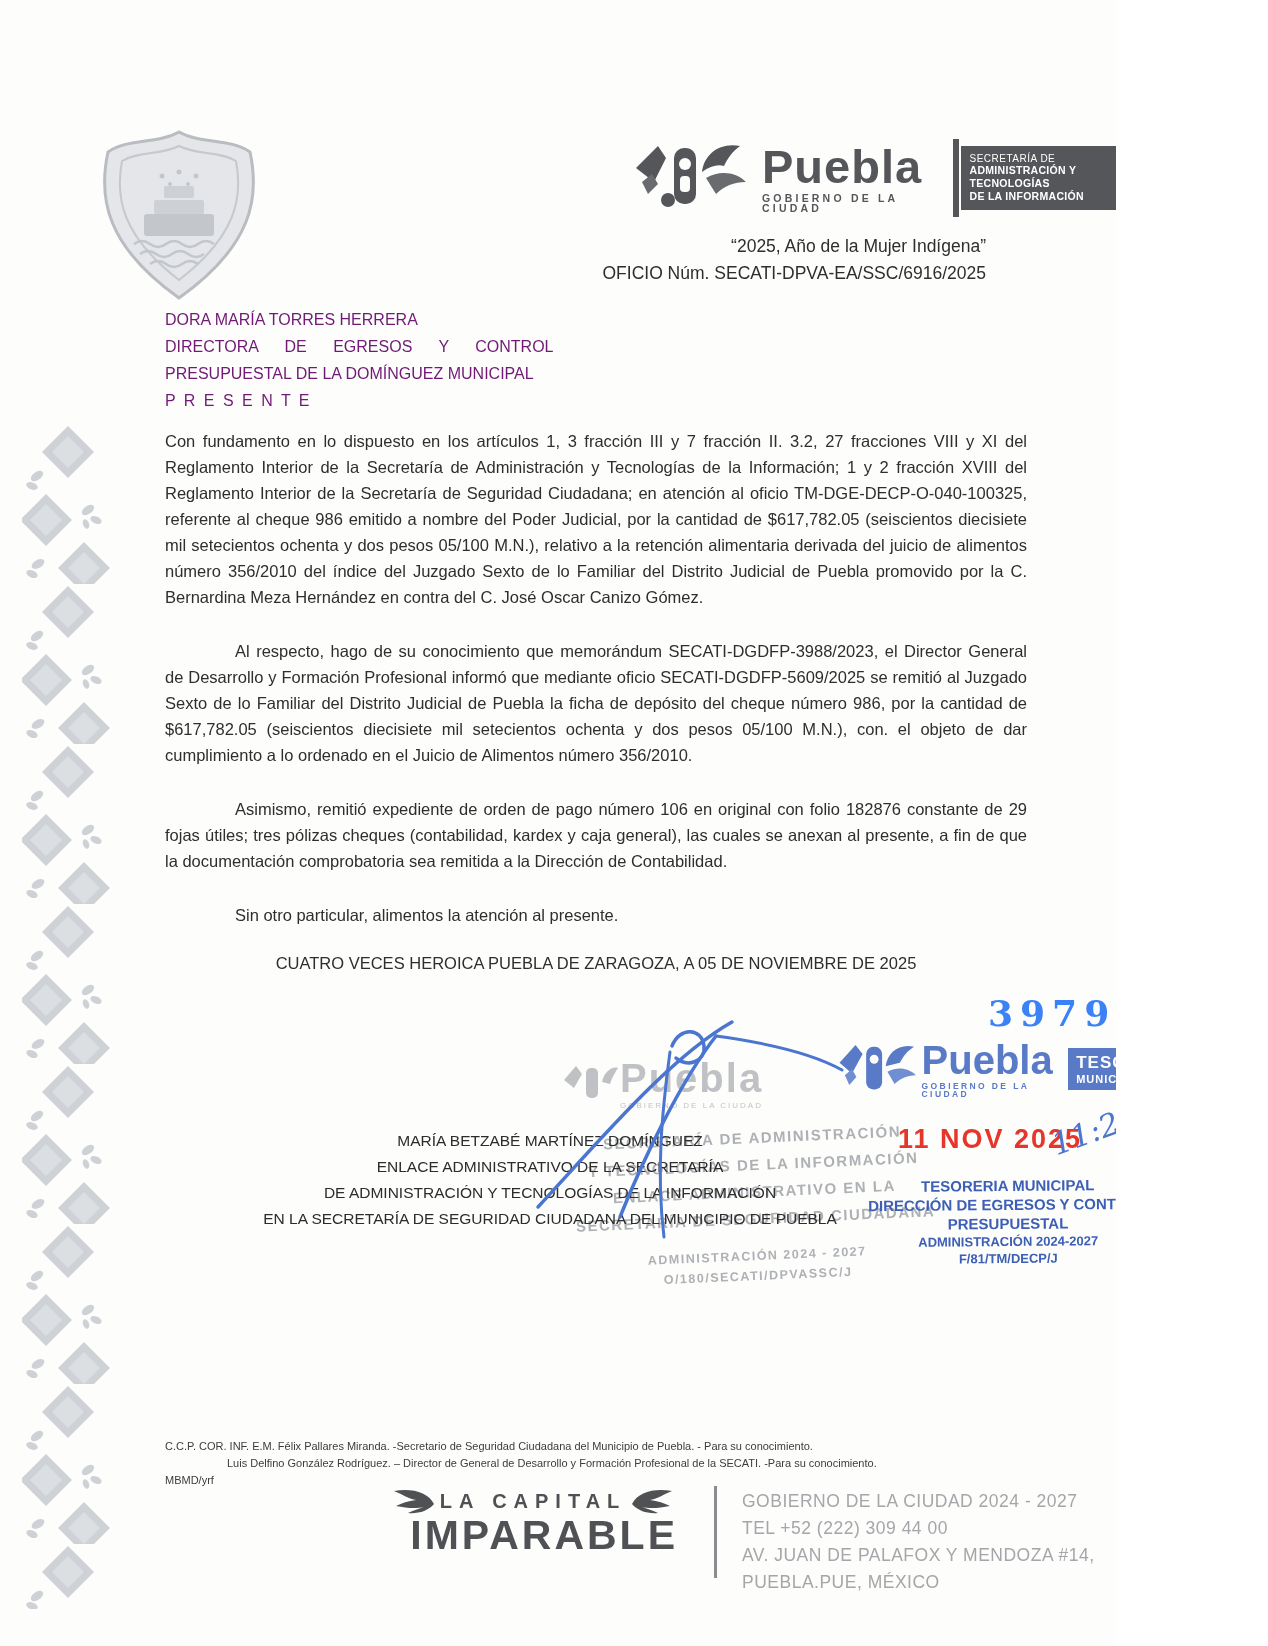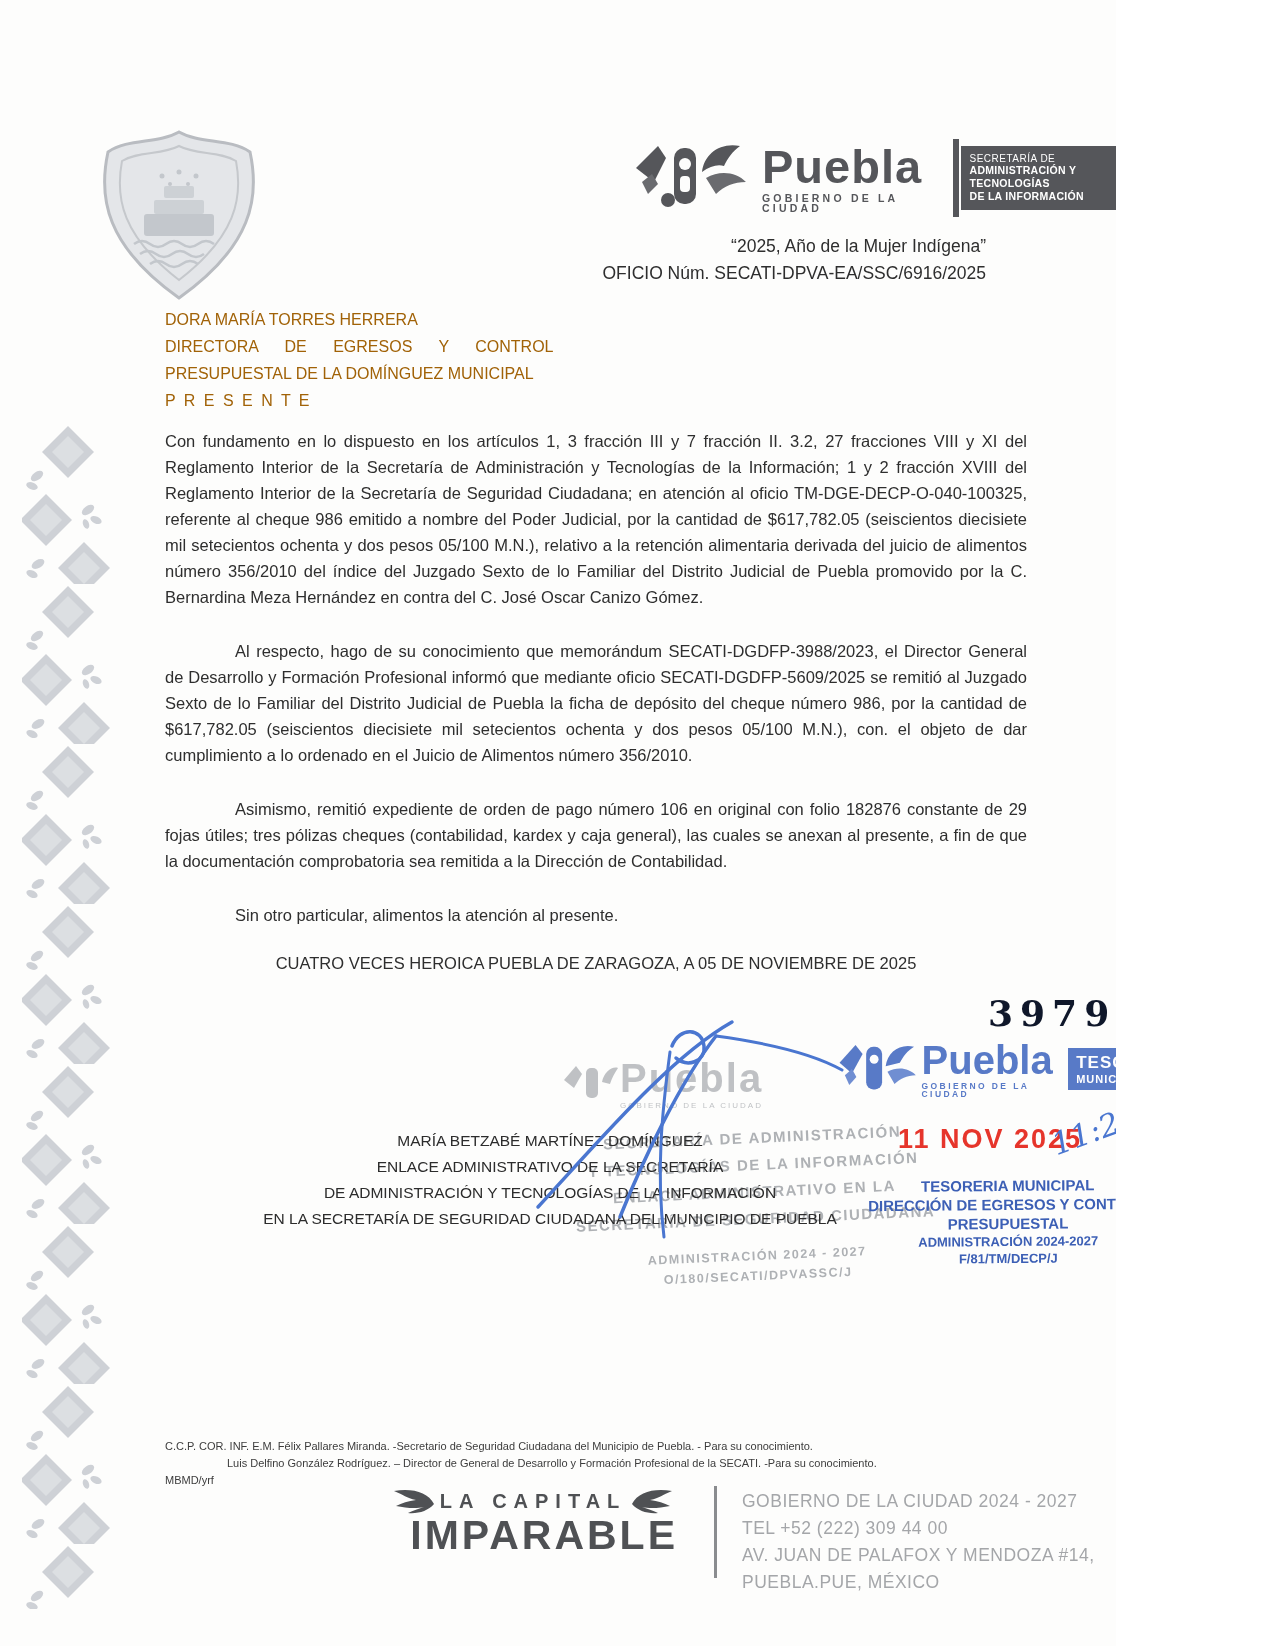"DORA MARÍA TORRES HERRERA" .recipient { color: #a16207 -> #701a75 }
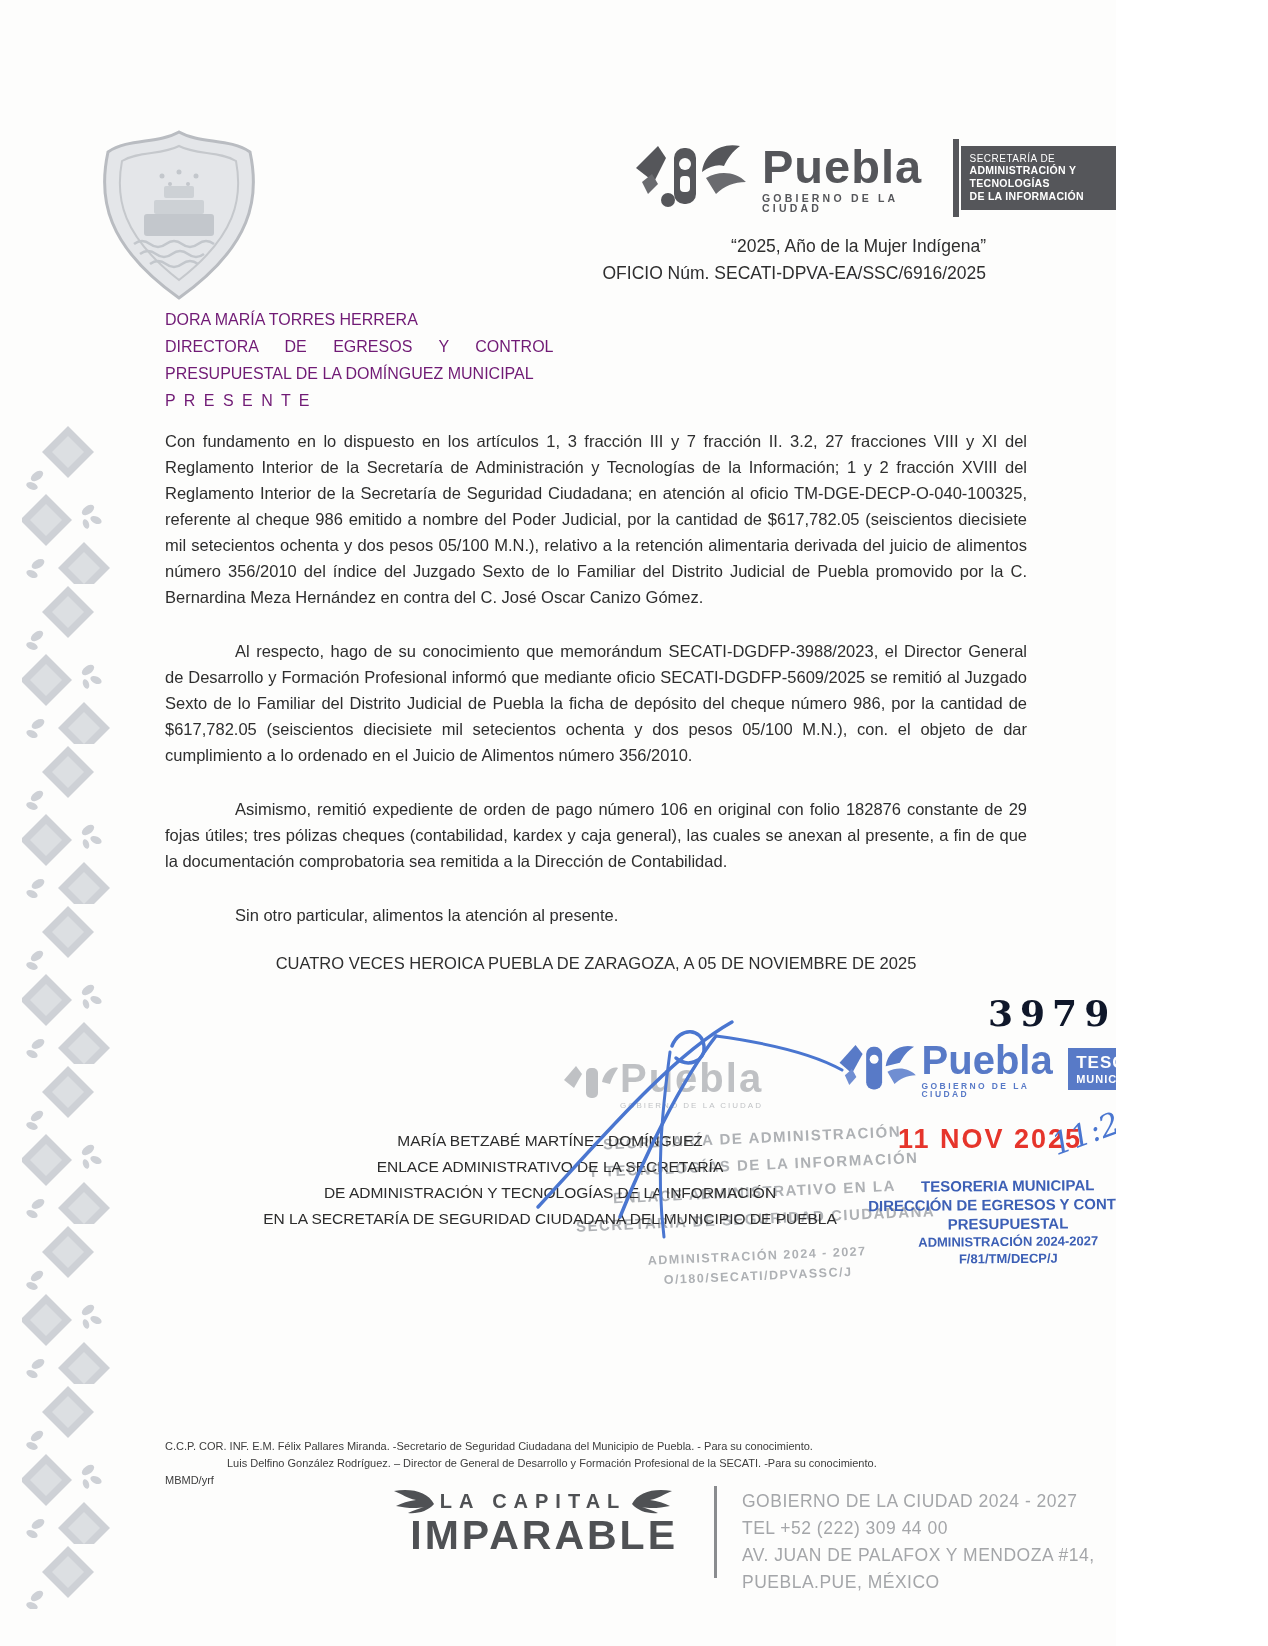"3979" .red-folio { color: #0f172a -> #3b82f6 }
